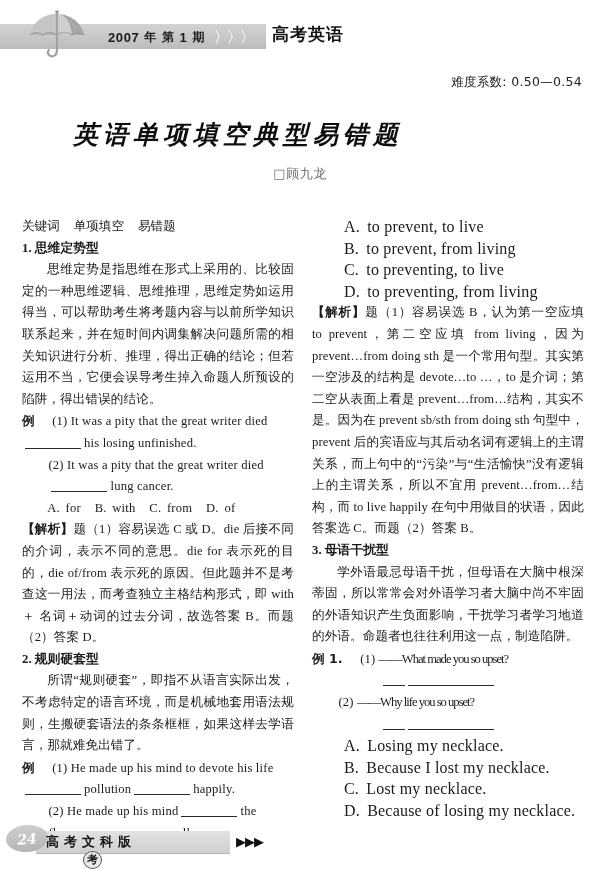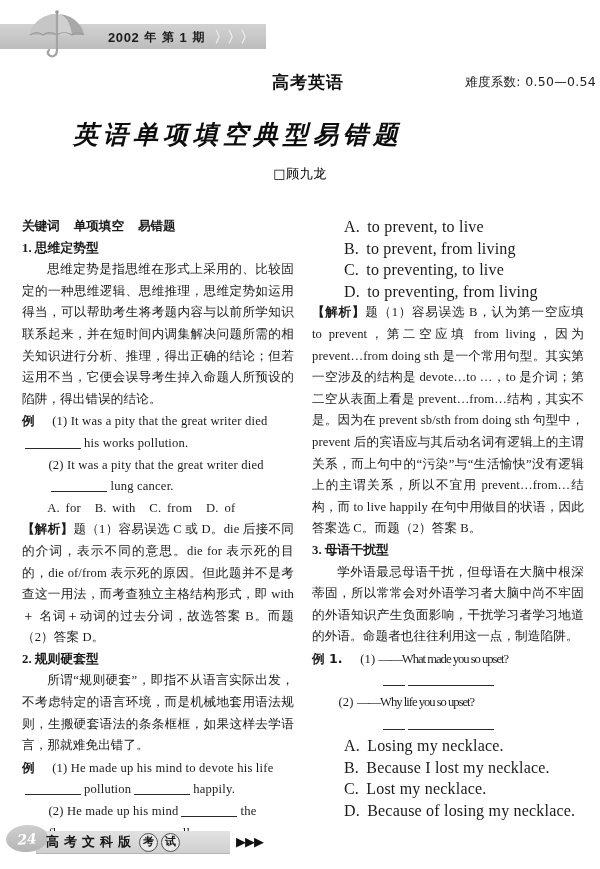"2002" span { text: 2002 -> 2007 }
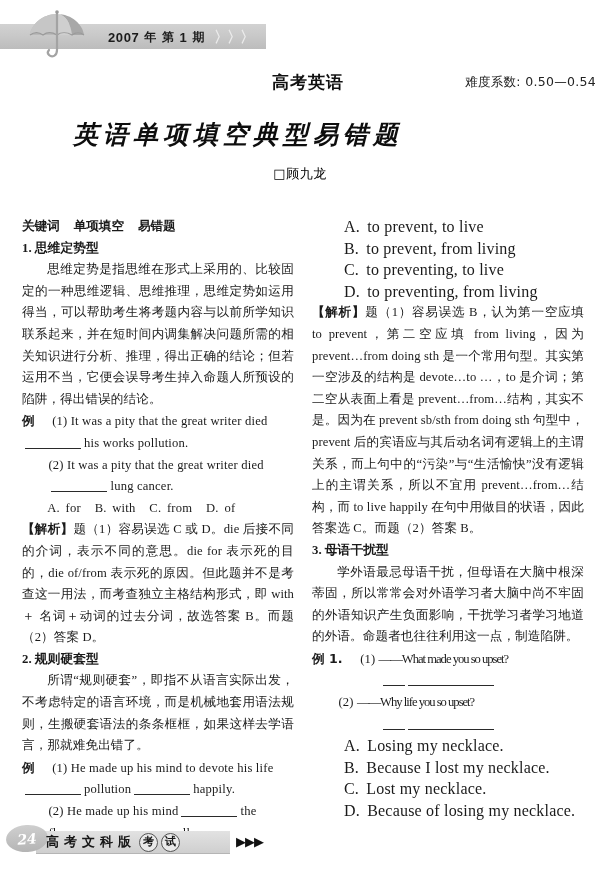"高考英语" .magazine-name { margin-top: 48px -> none }
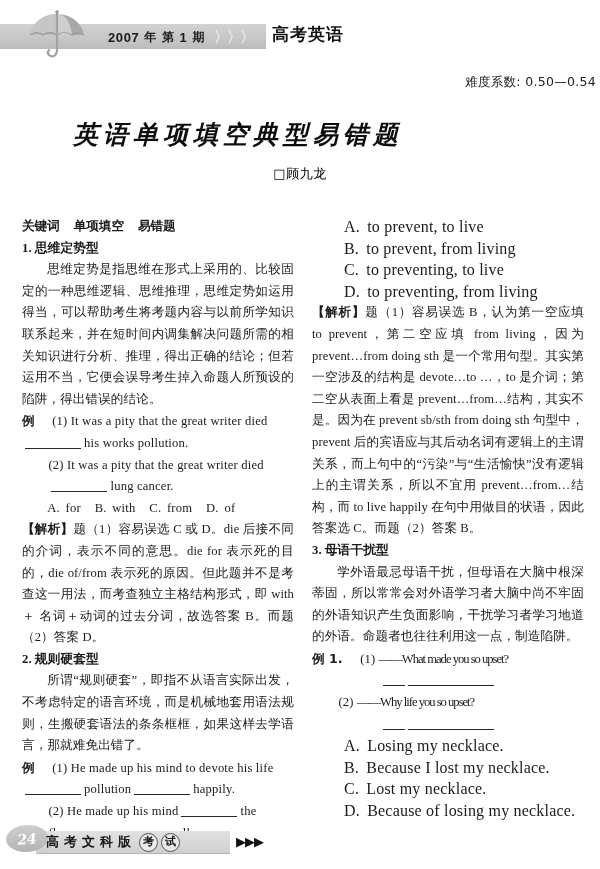"难度系数: 0.50—0.54" .difficulty { right: 4px -> 18px }
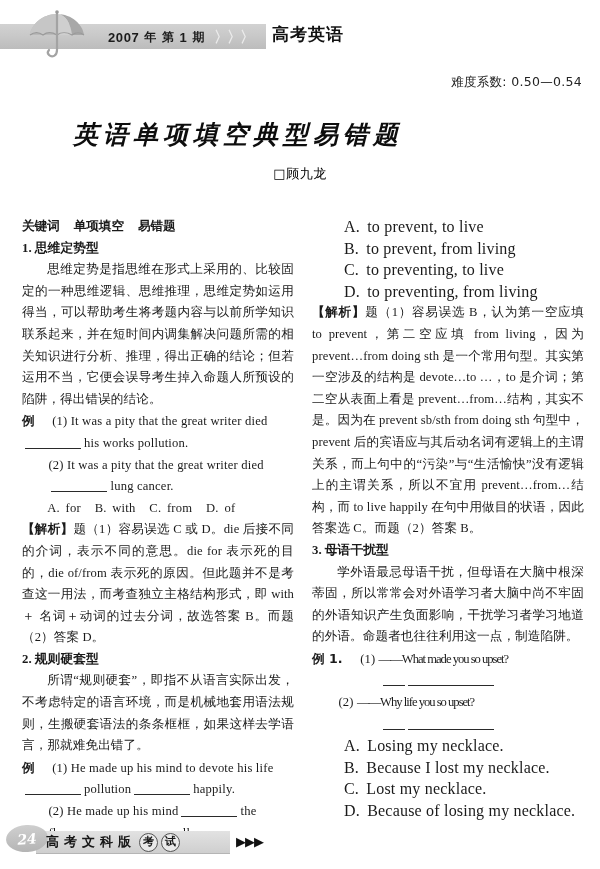"□顾九龙" .doc-author { color: #000000 -> #737373 }
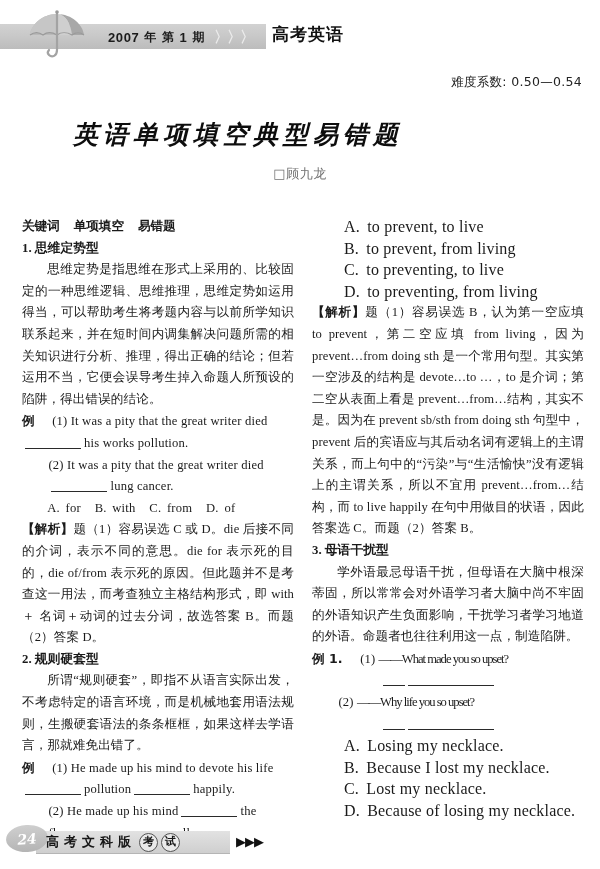"关键词 单项填空 易错题" .keywords { font-weight: bold -> normal }
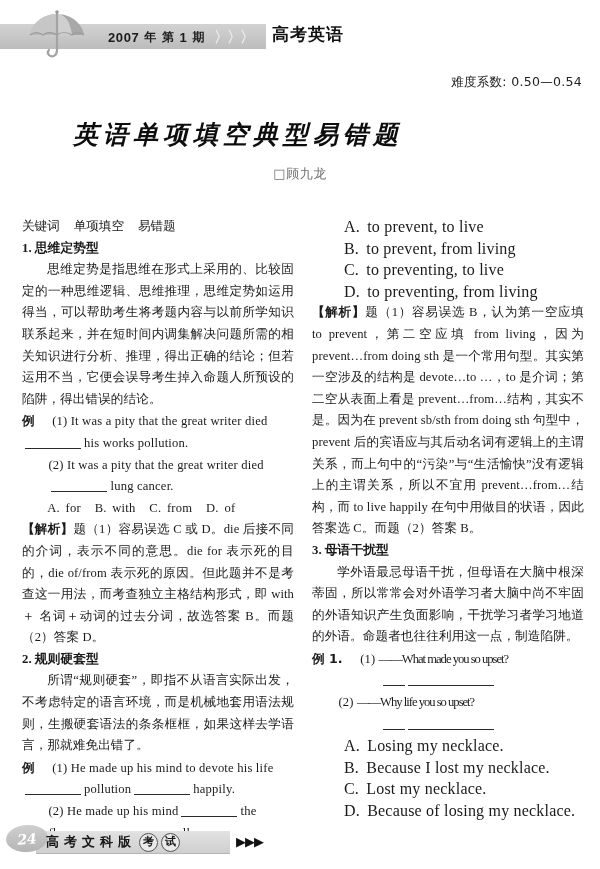"his works pollution." span.en { text: works pollution -> losing unfinished }
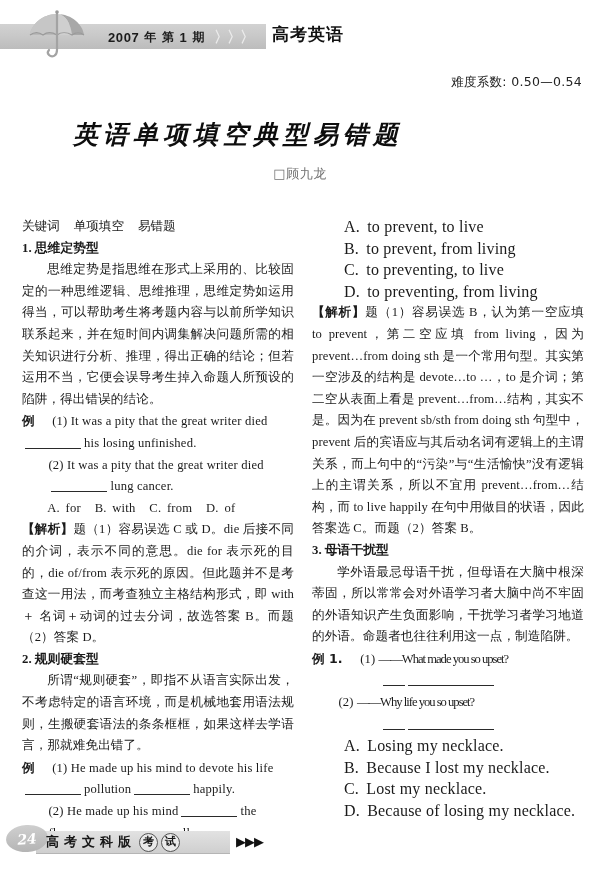"高考文科版" .footer-text { flex-direction: none -> column }
